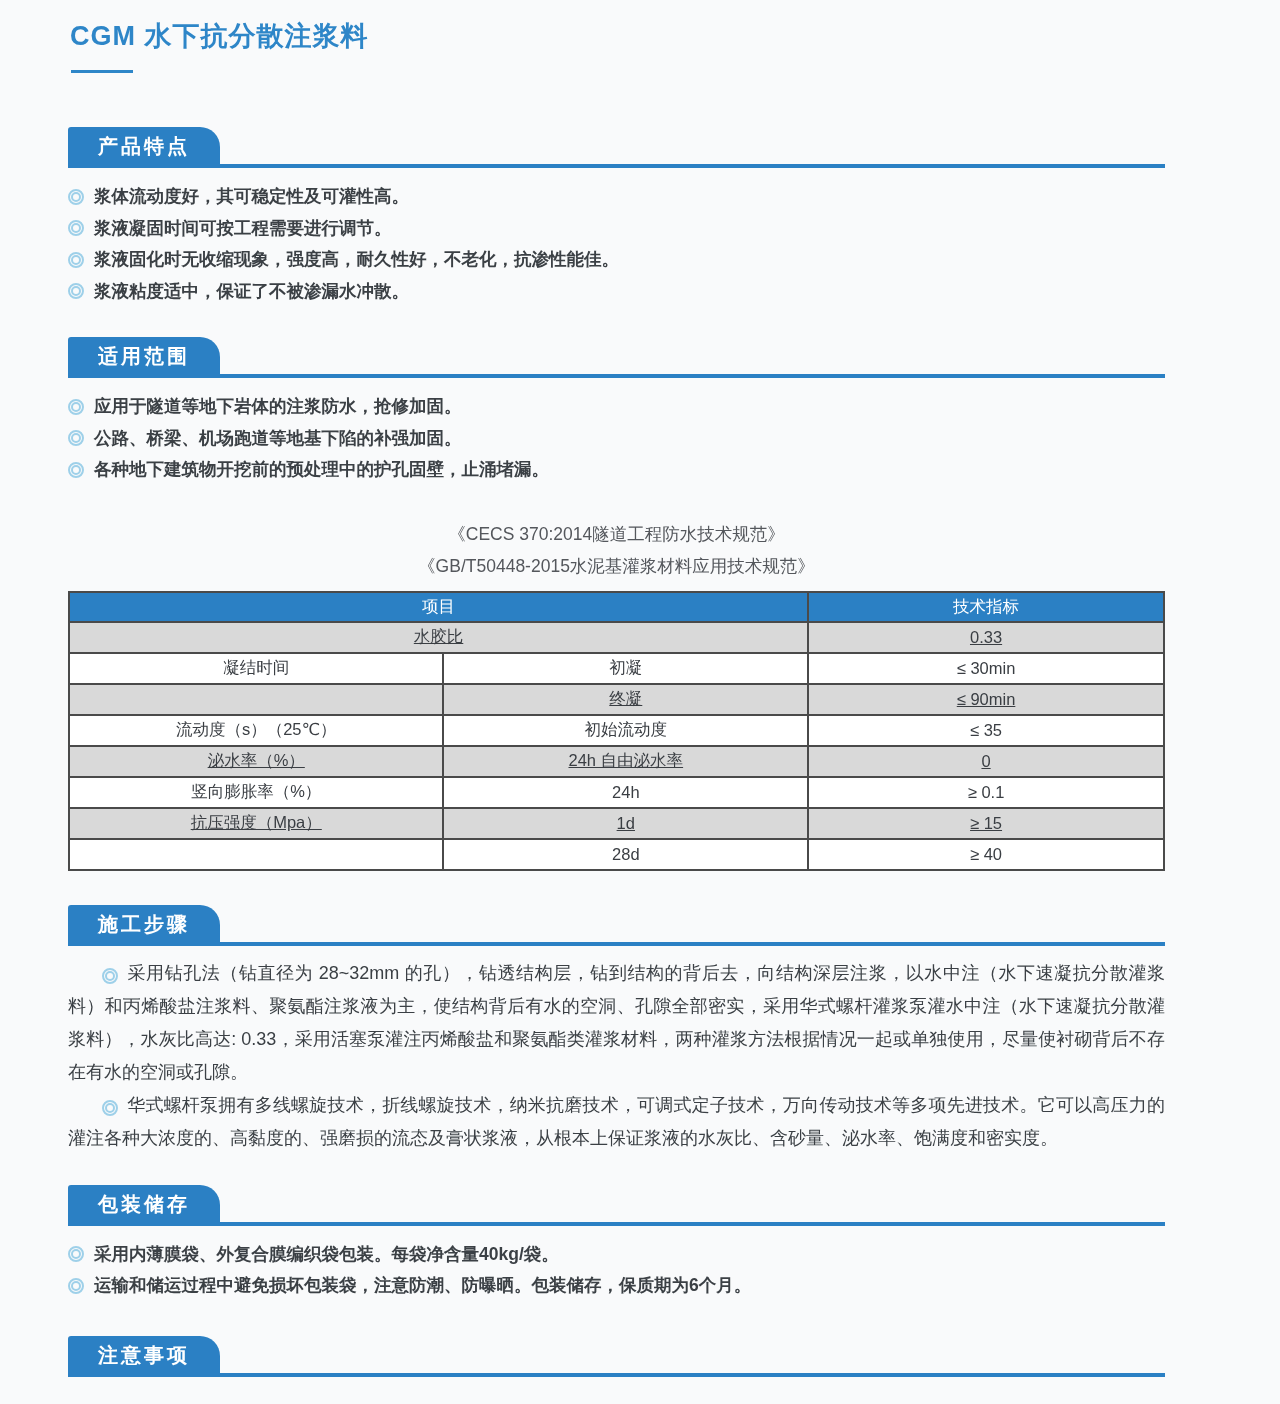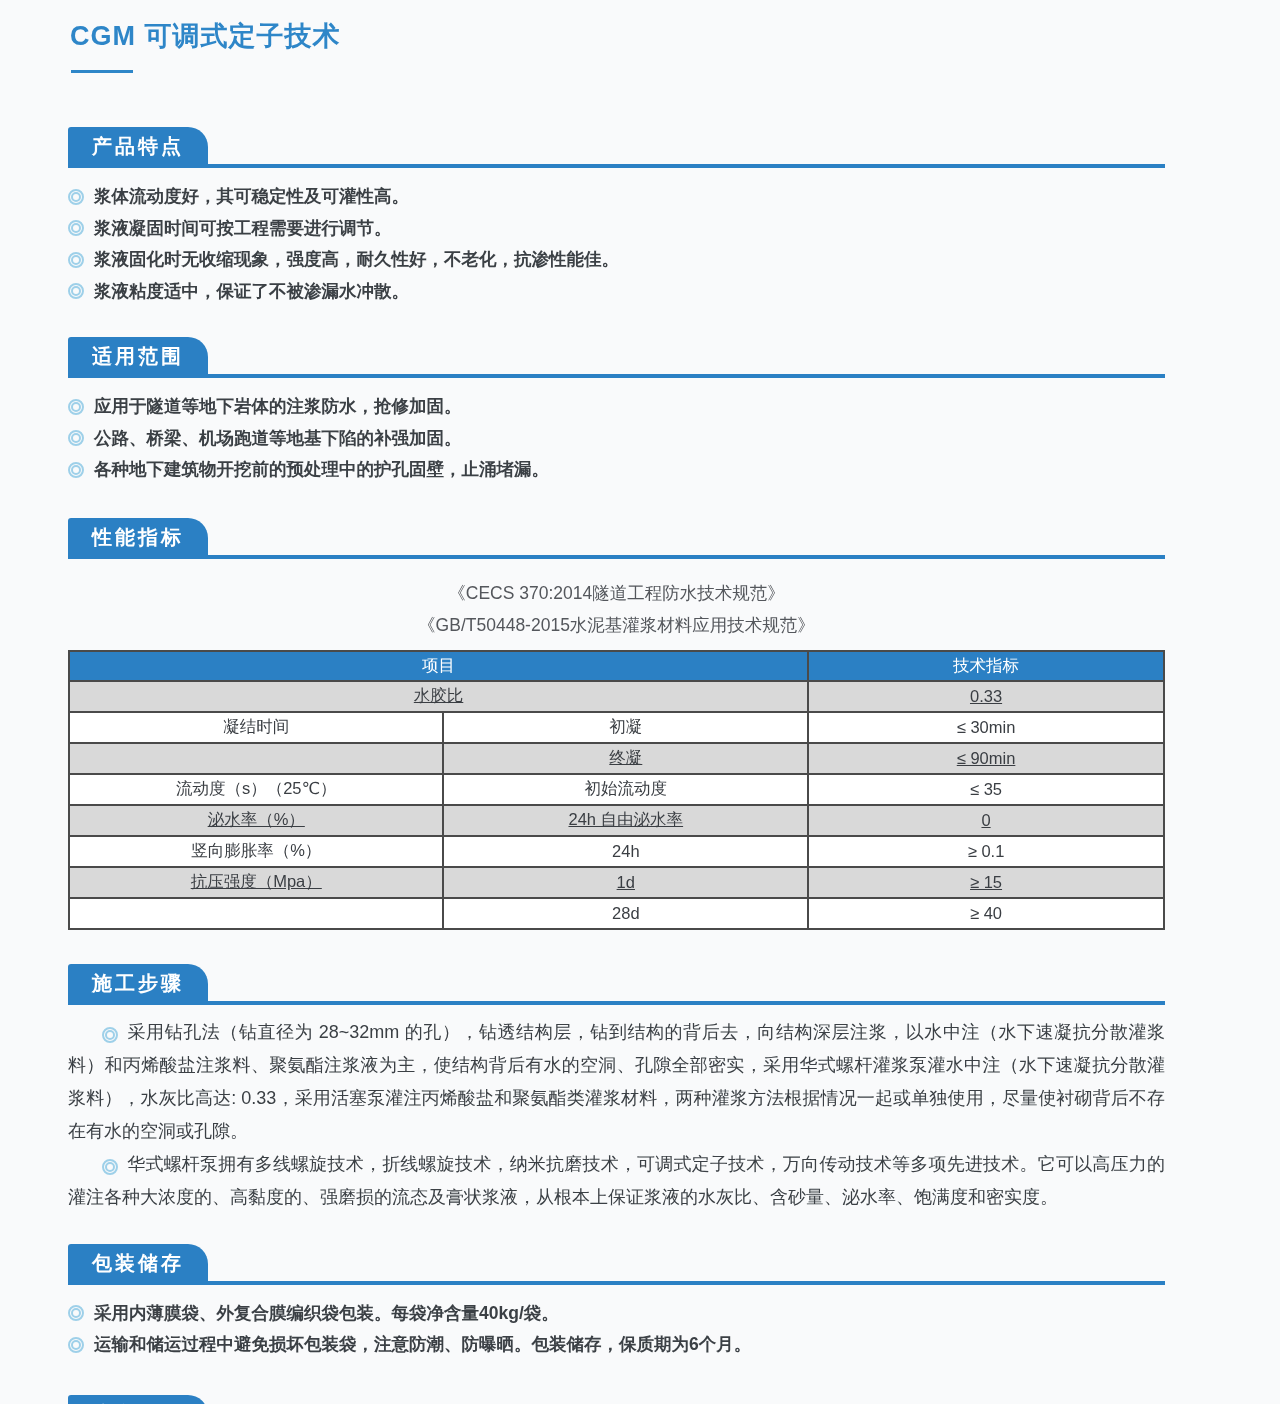"CGM 可调式定子技术" h1.doc-title { text: 可调式定子技术 -> 水下抗分散注浆料 }
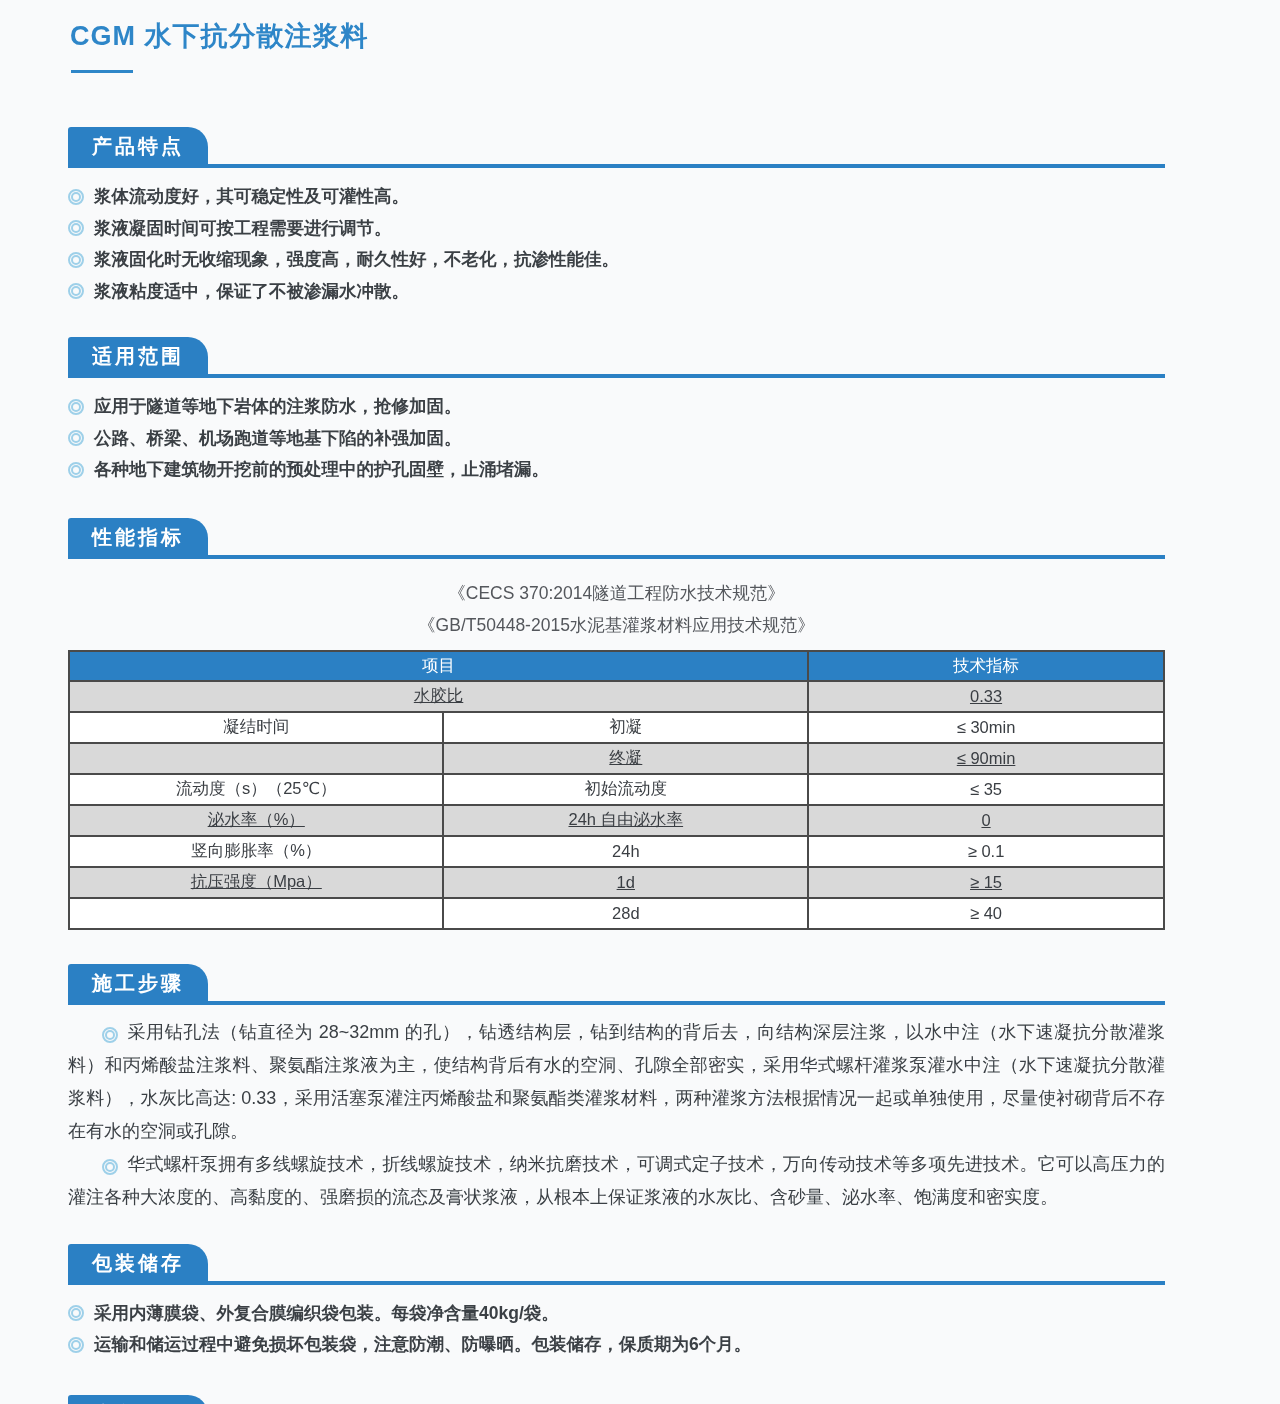"产品特点" .sec-tab { padding: 9px 24px 8px -> 9px 30px 8px }
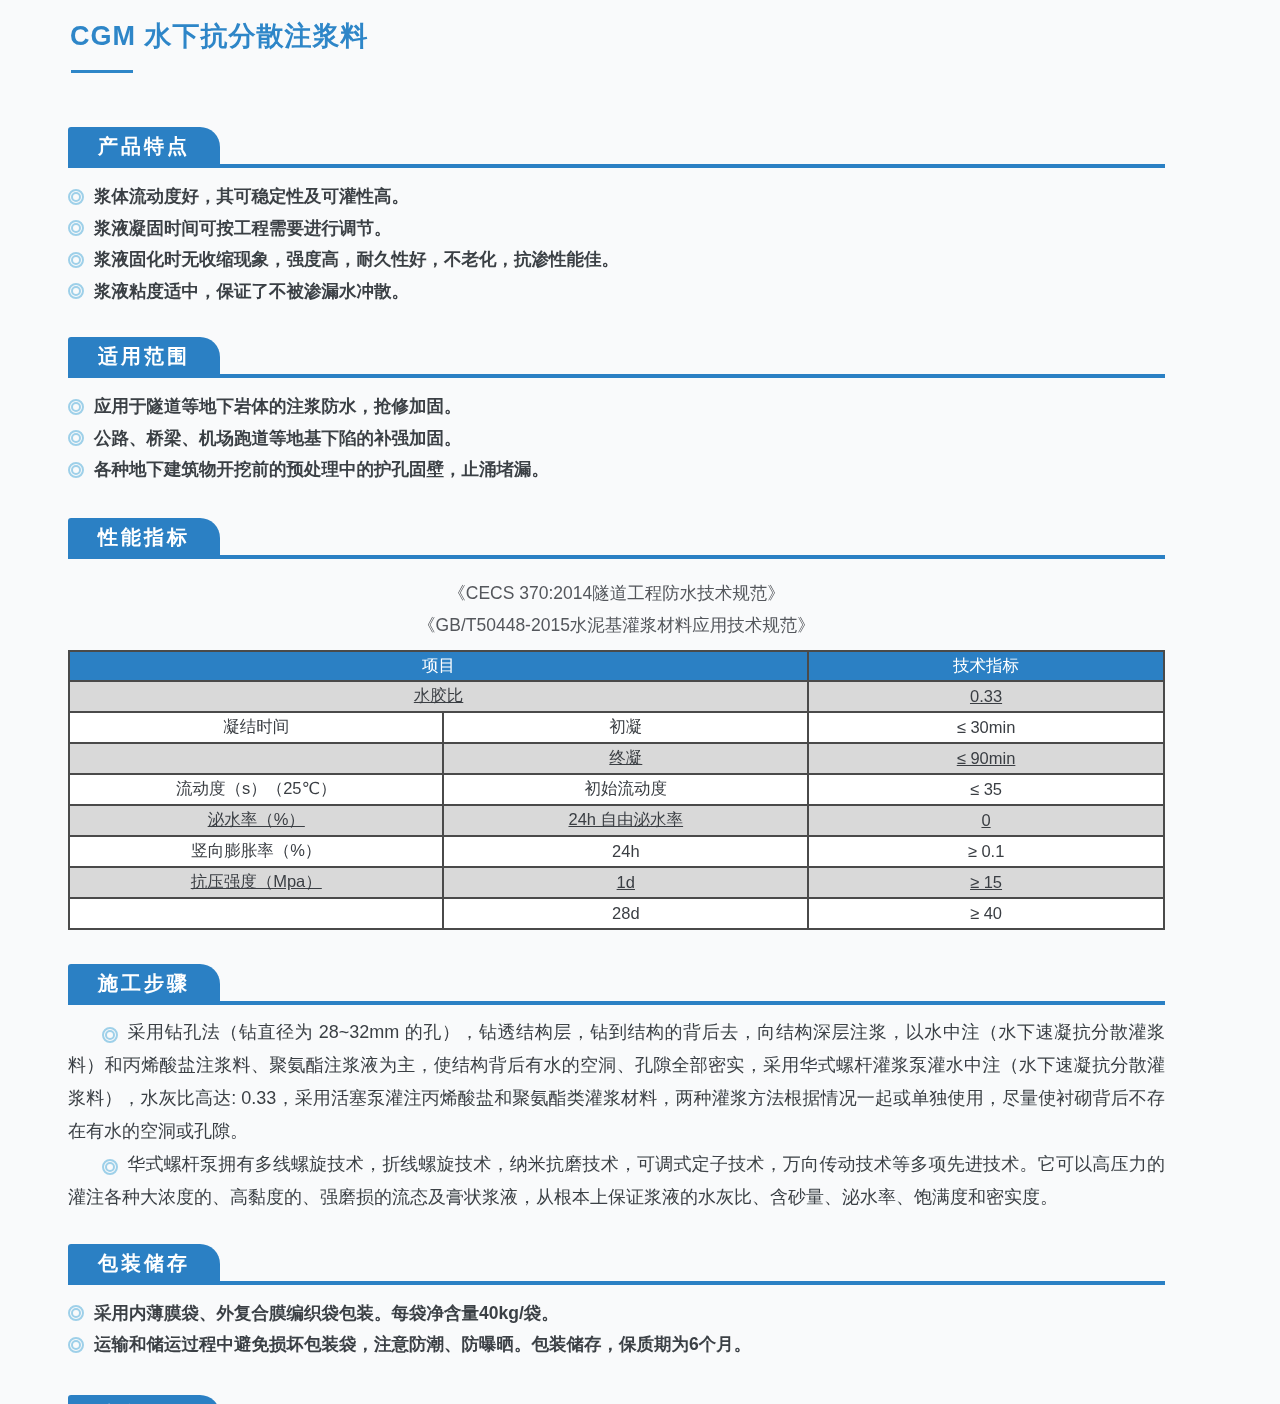"性能指标" div.sec-head { html: <div> <span>性能指标</span> </div> -> none }
